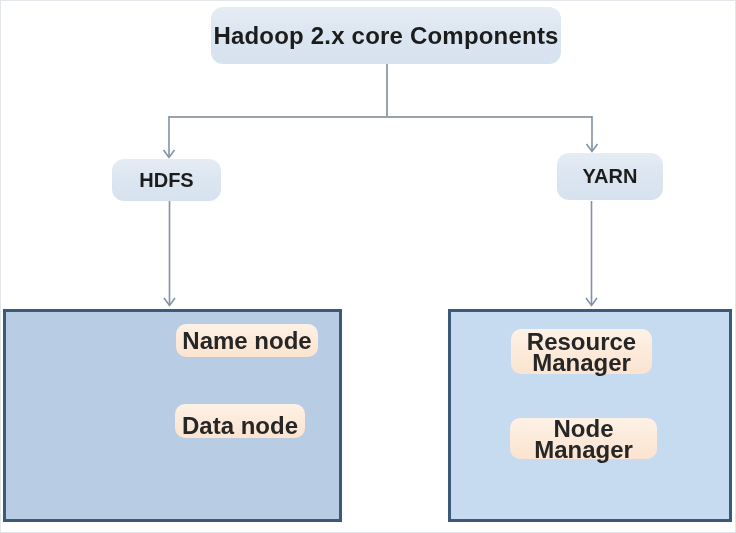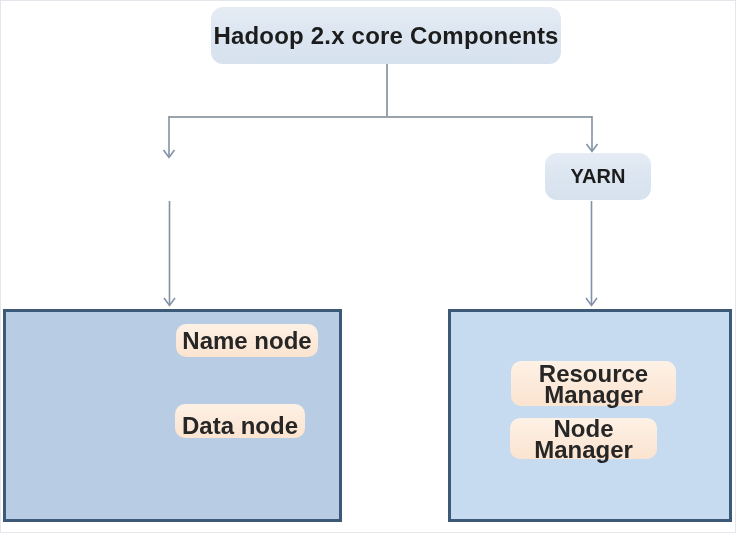"HDFS" div.node { html: none -> <div> <span>HDFS</span> </div> }
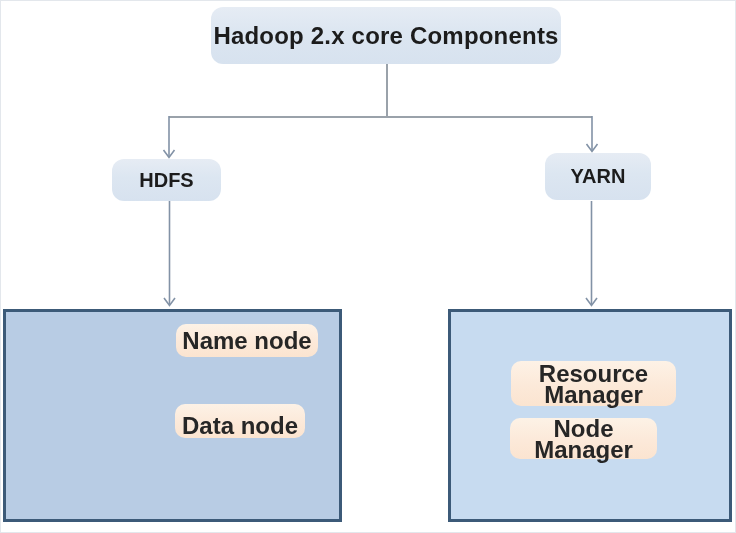"YARN" .node.branch-yarn { left: 544px -> 556px }
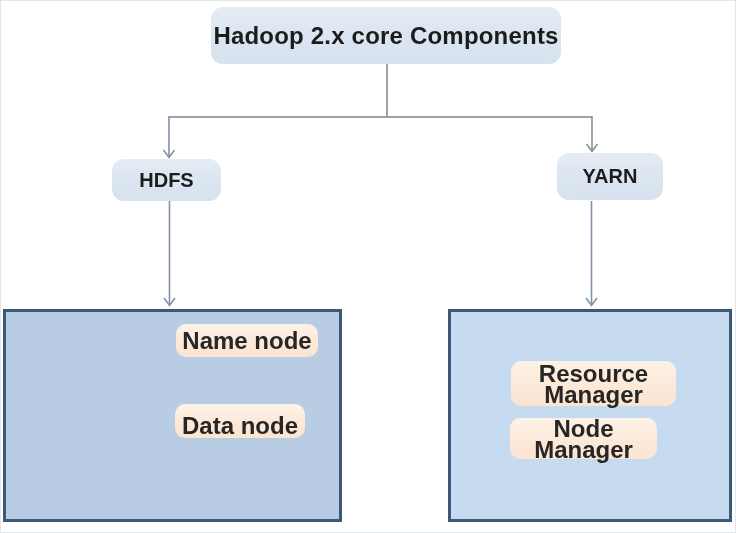"Resource Manager" .leaf.resource-manager { margin-top: 32px -> none; width: 165px -> 141px }
